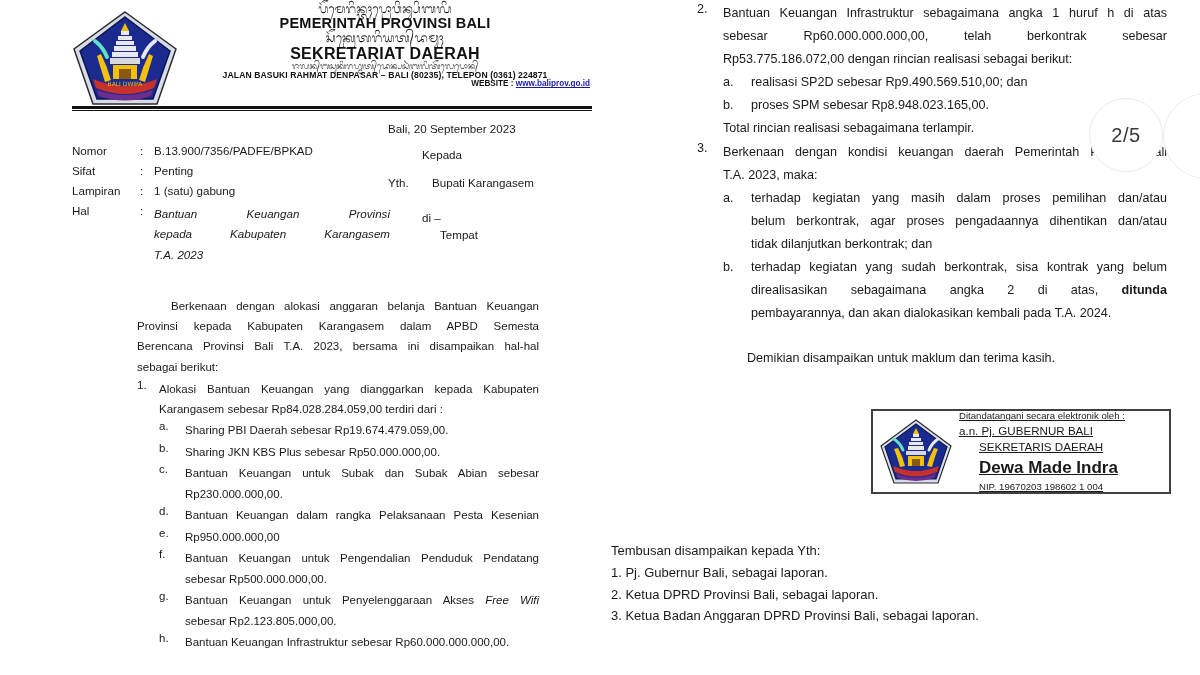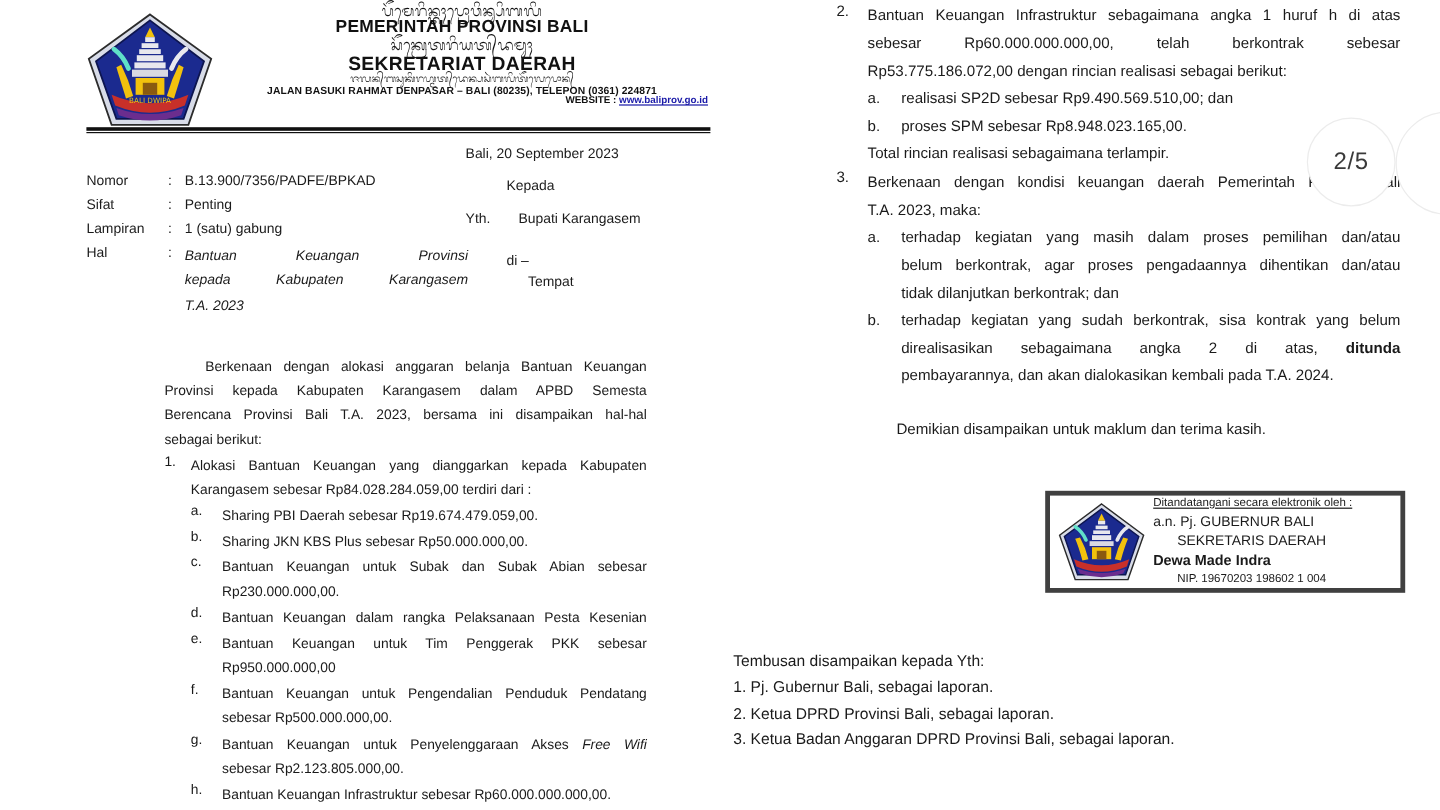"Ditandatangani secara elektronik oleh :" #sig-box { border: 4px solid #404040 -> 2px solid #404040; text-decoration: none -> underline }
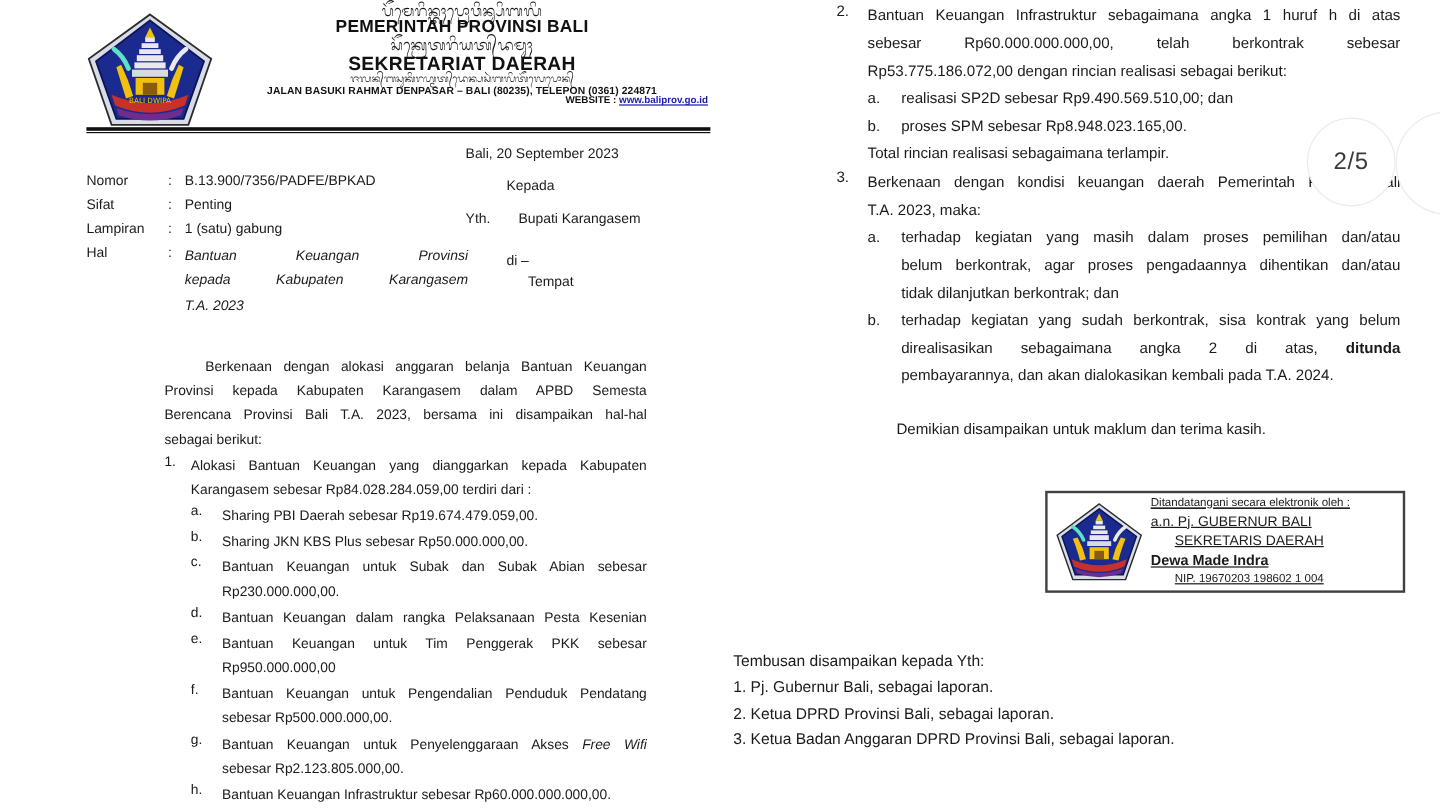"Dewa Made Indra" #sig-text .l4 { font-size: 12px -> 17px; margin-left: none -> 20px }
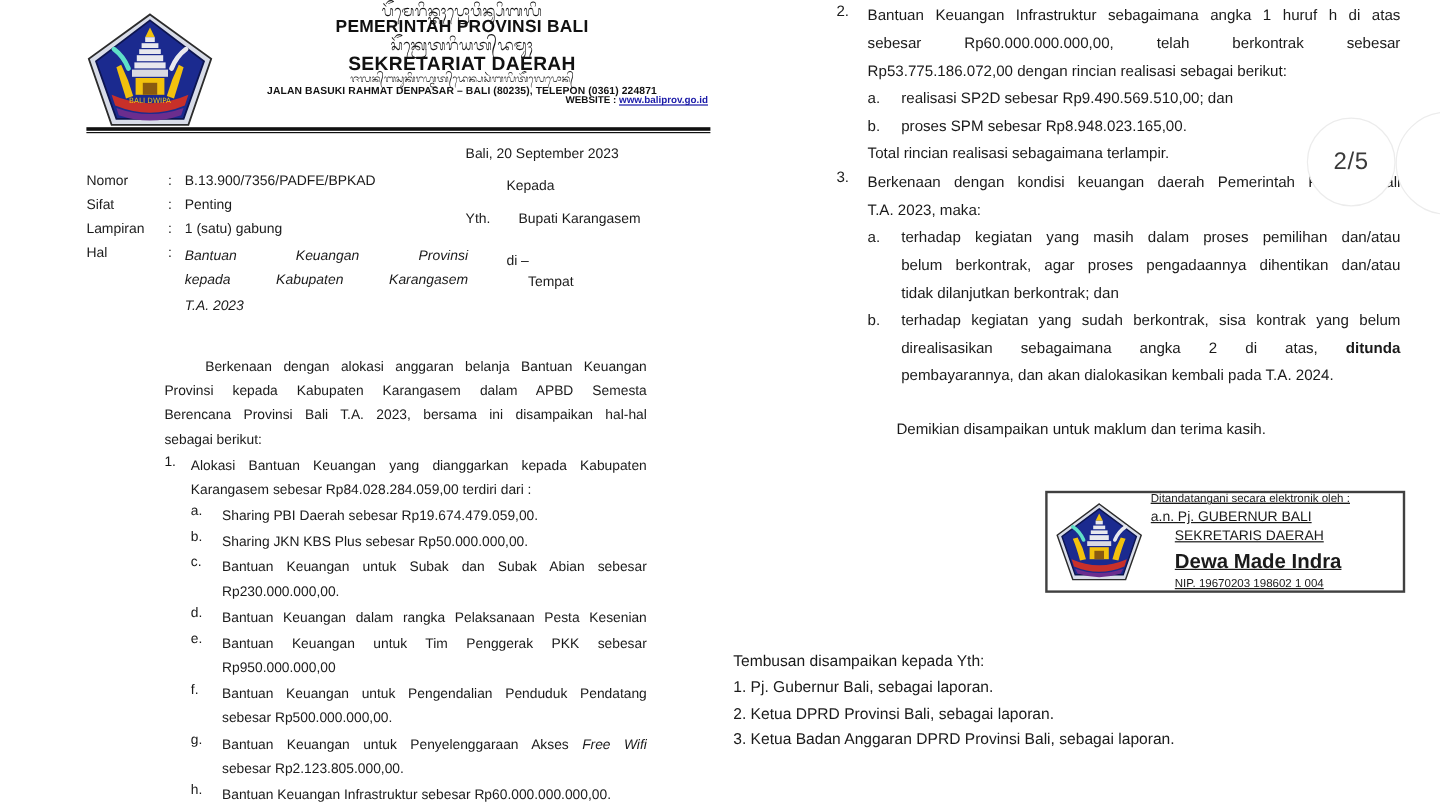"Bantuan Keuangan untuk Tim Penggerak" span.jline { html: <span>Bantuan Keuangan untuk Tim Penggerak PKK sebesar</span> -> none }
